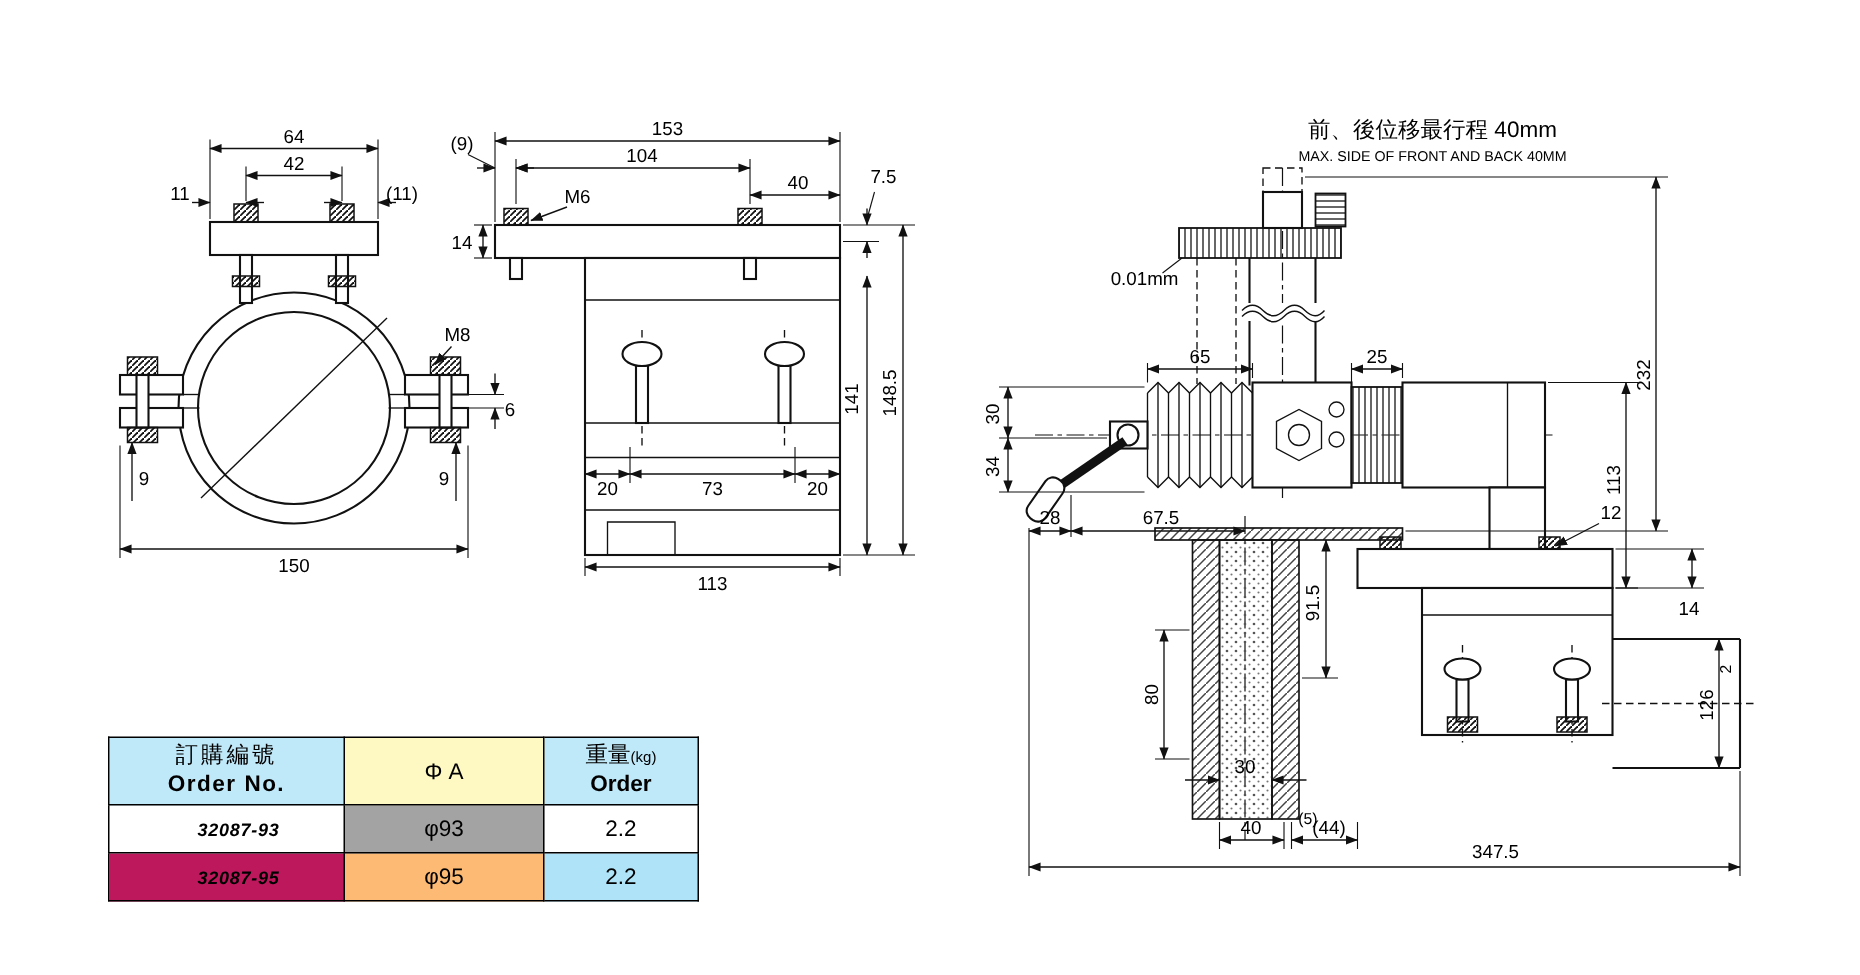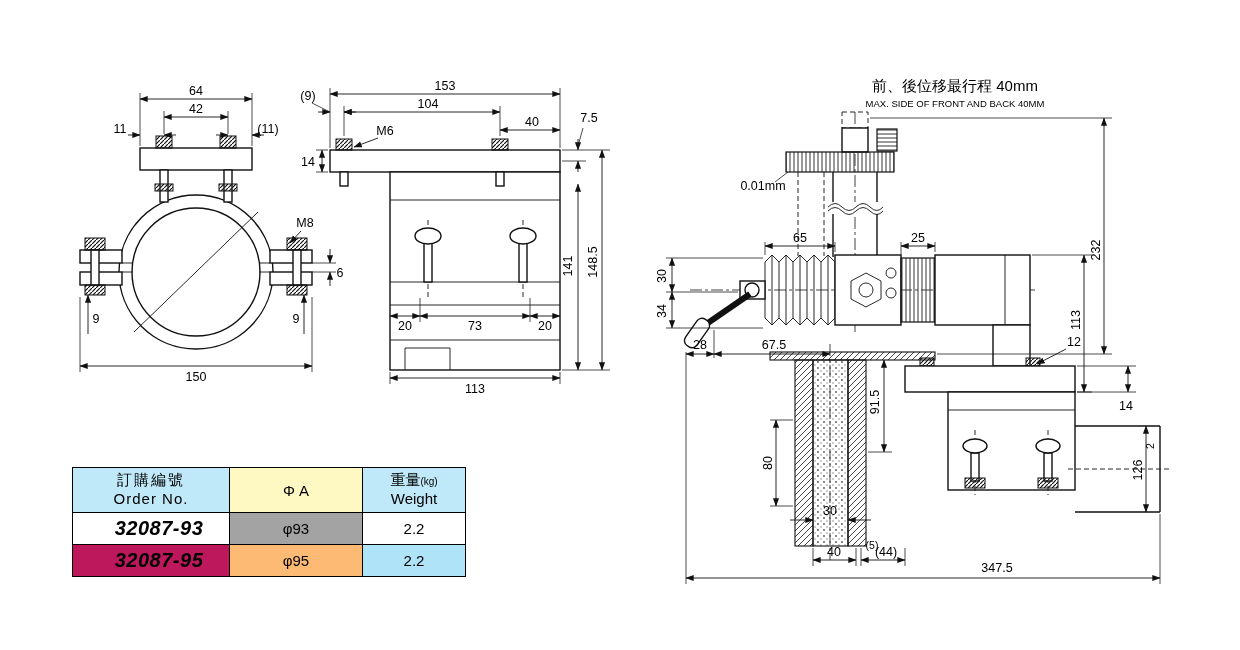"訂購編號" .order-table { top: 467px -> 491px }
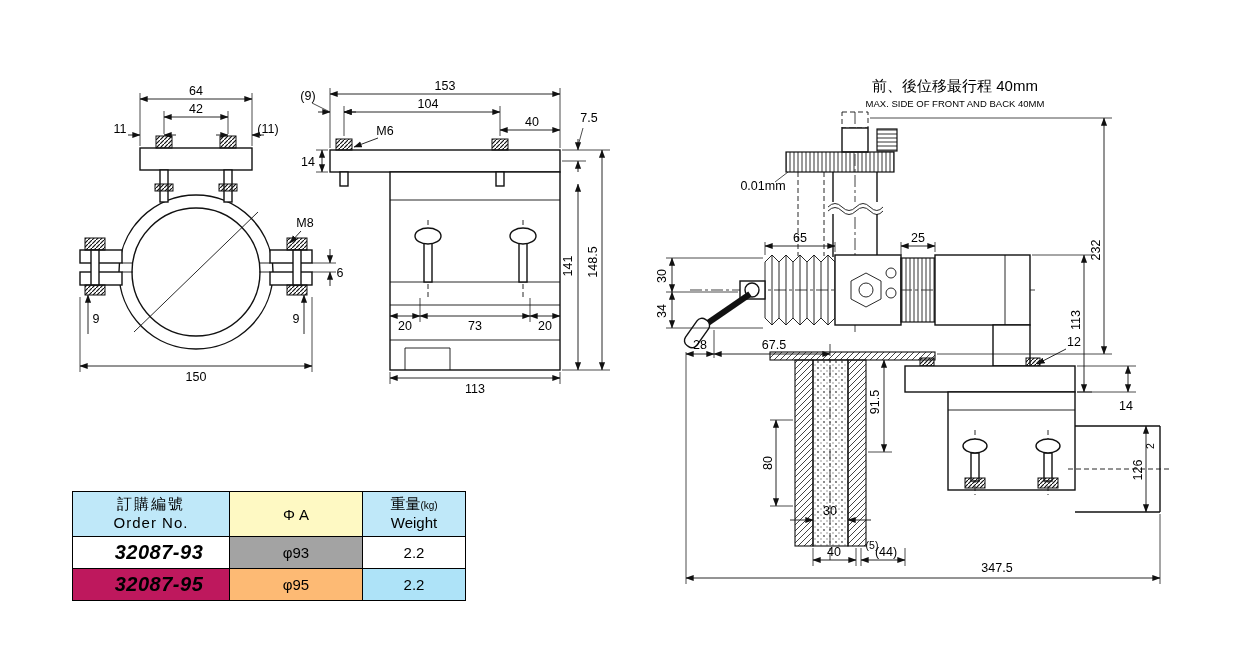"Order No." .en { font-weight: normal -> bold }
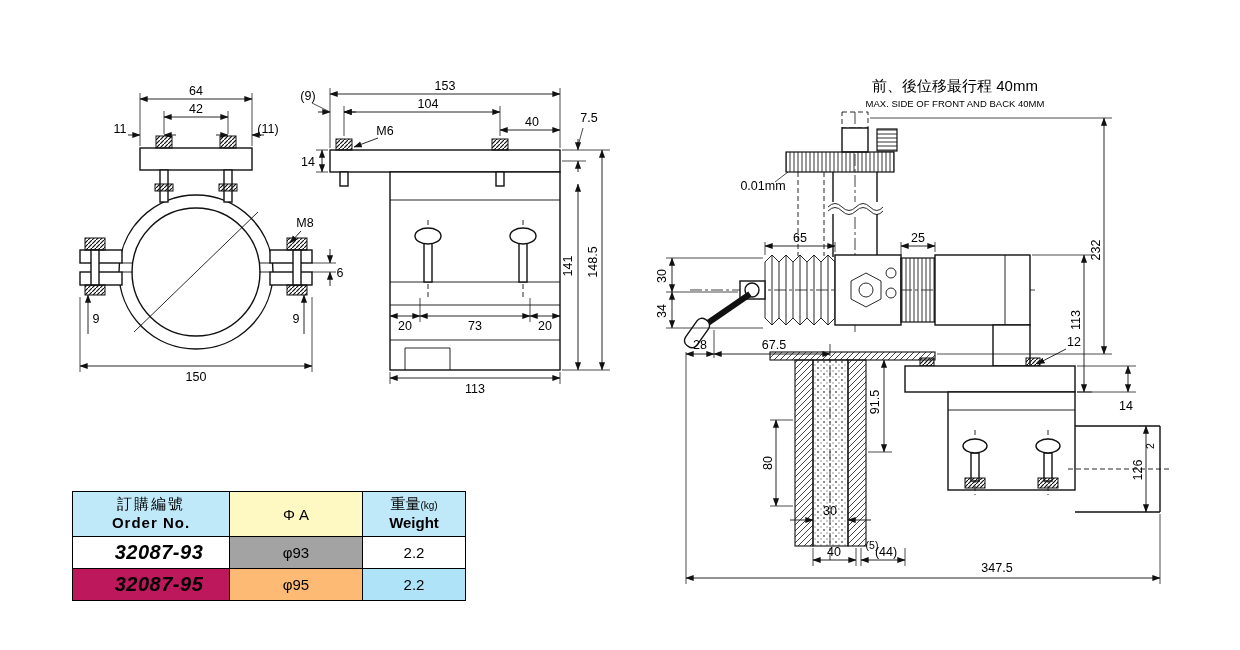"Weight" span.en { text: Weight -> Order }
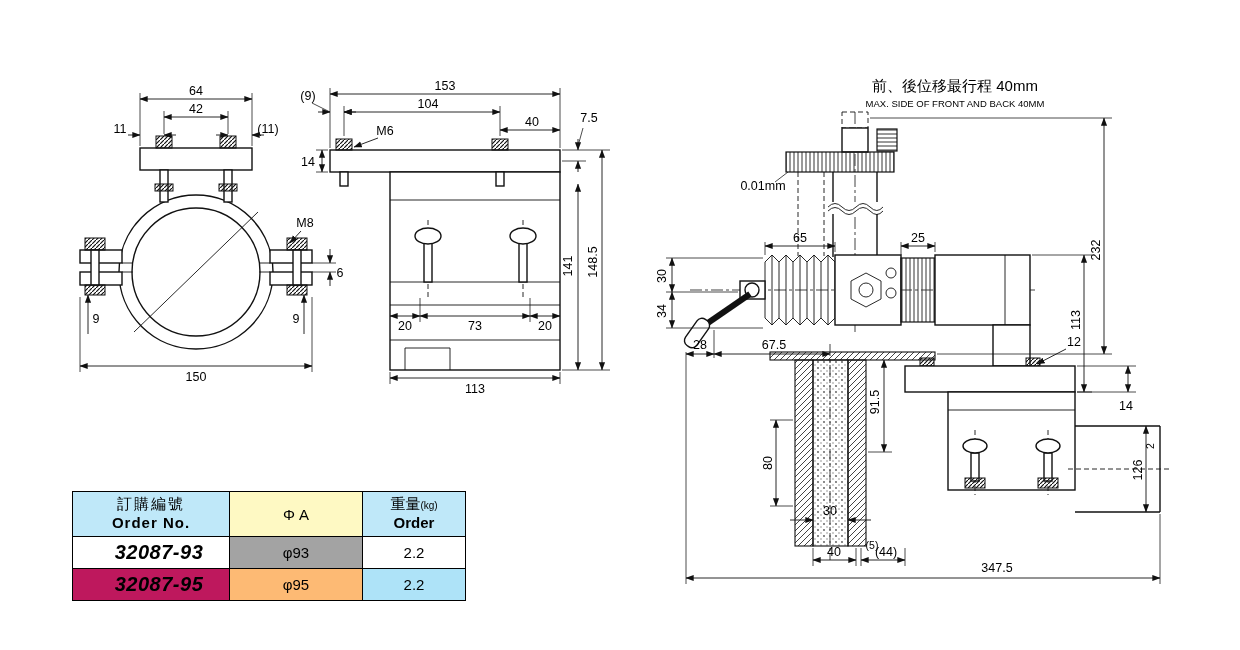"32087-93" .ono { font-size: 20px -> 12px }
